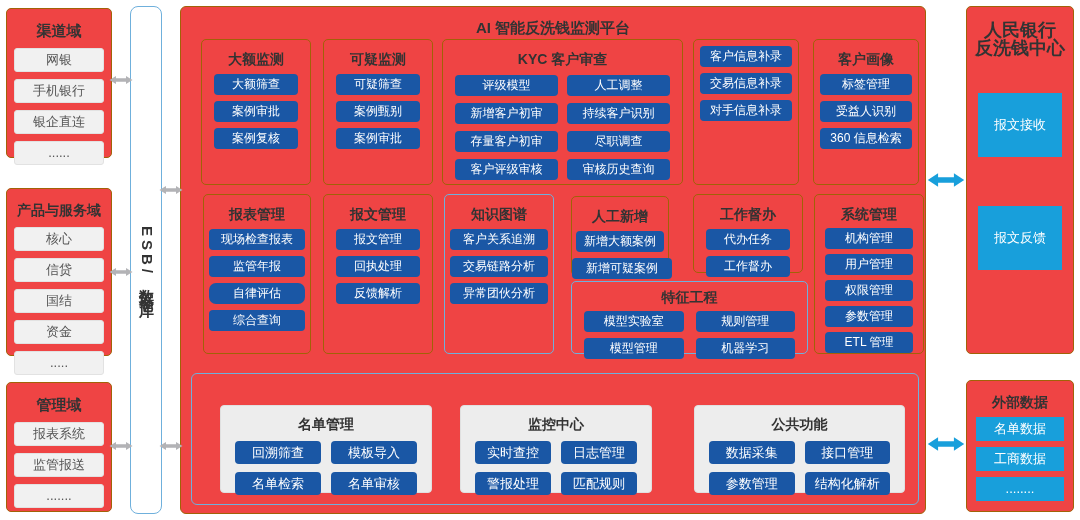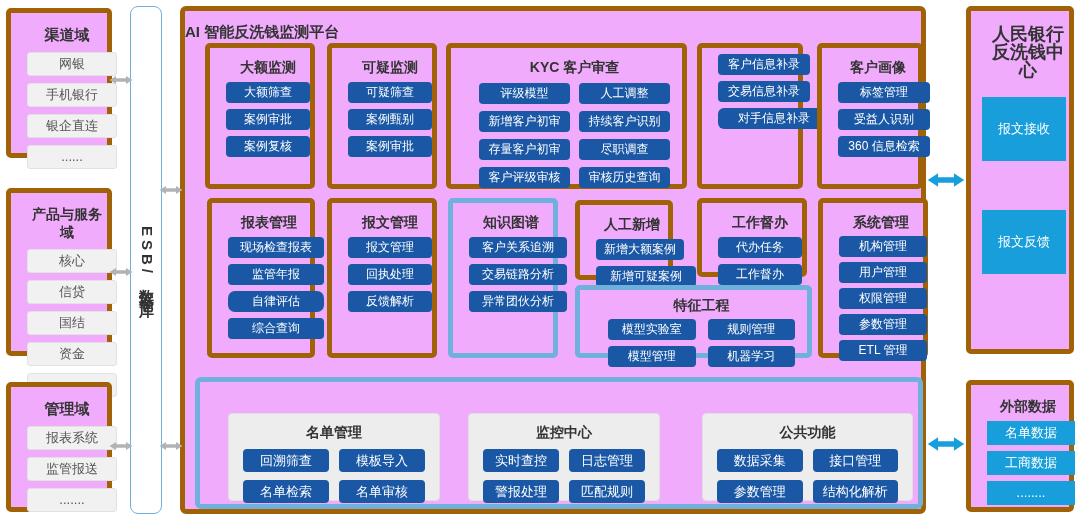"渠道域" .box { background: #f0abfc -> #ef4444; border: 5px solid #a16207 -> 1px solid #a16207; padding-left: 16px -> none }
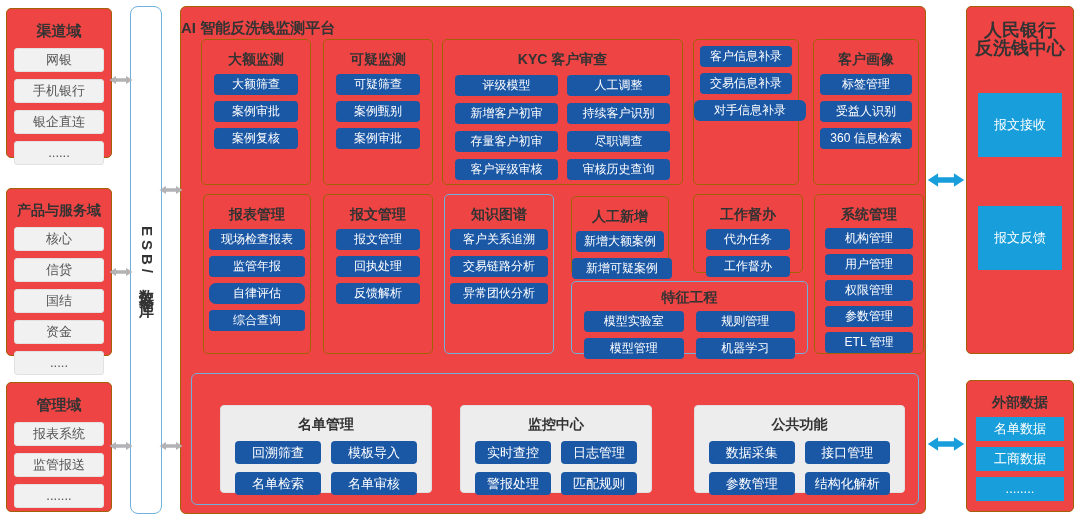"AI 智能反洗钱监测平台" .main-title { text-align: left -> center }
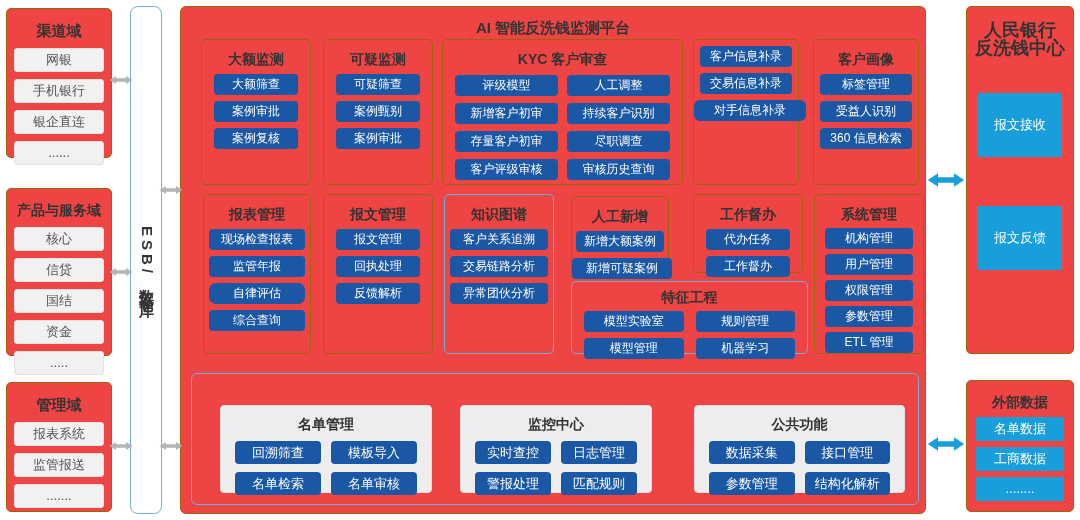"对手信息补录" div.chip { border-radius: 6px -> none; width: 112px -> 92px }
